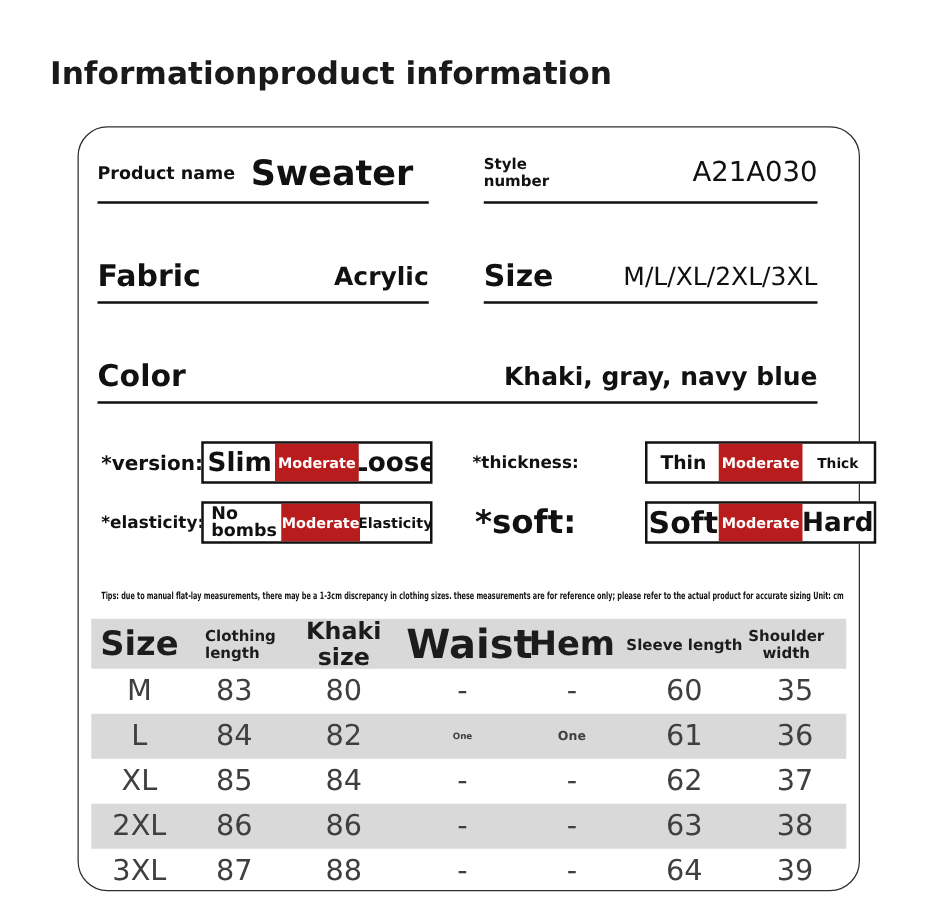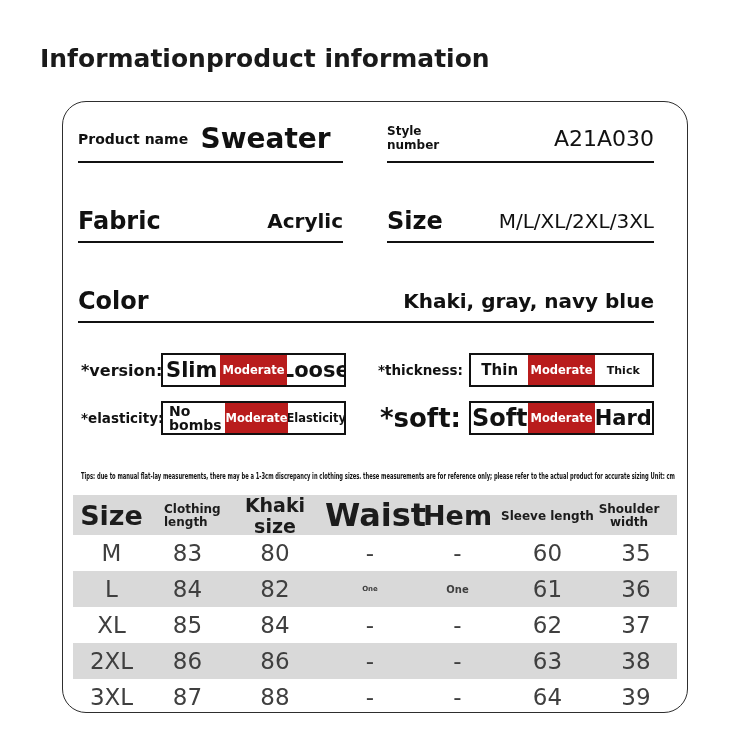"*thickness:" .pair-r { gap: none -> 47px }
